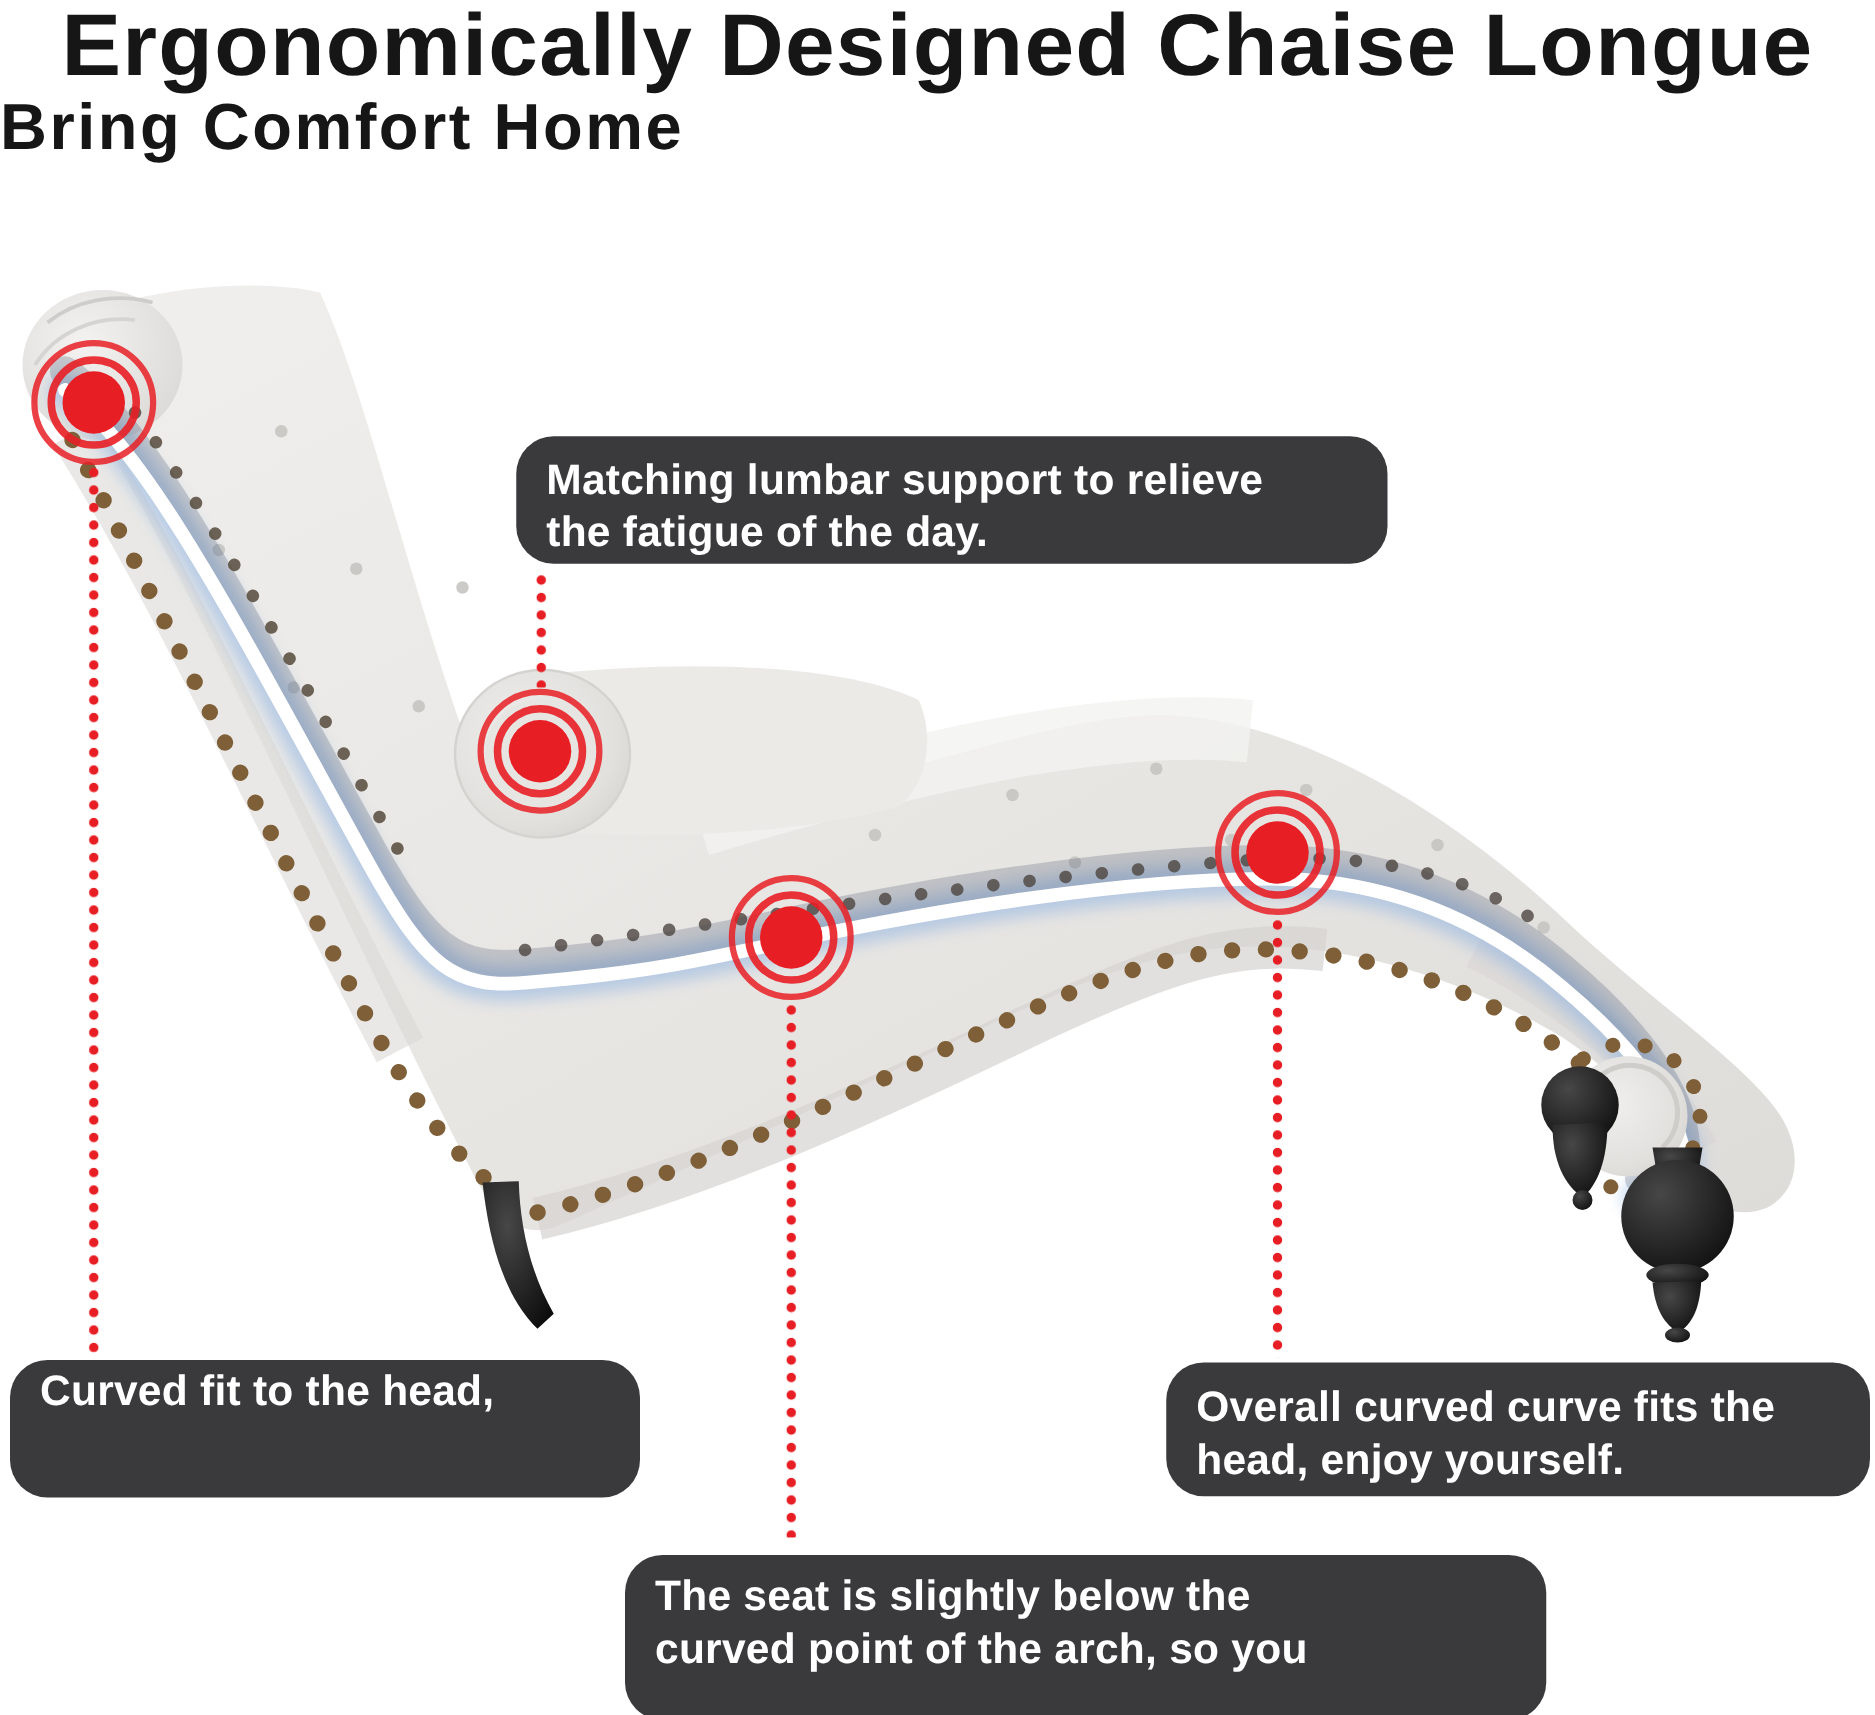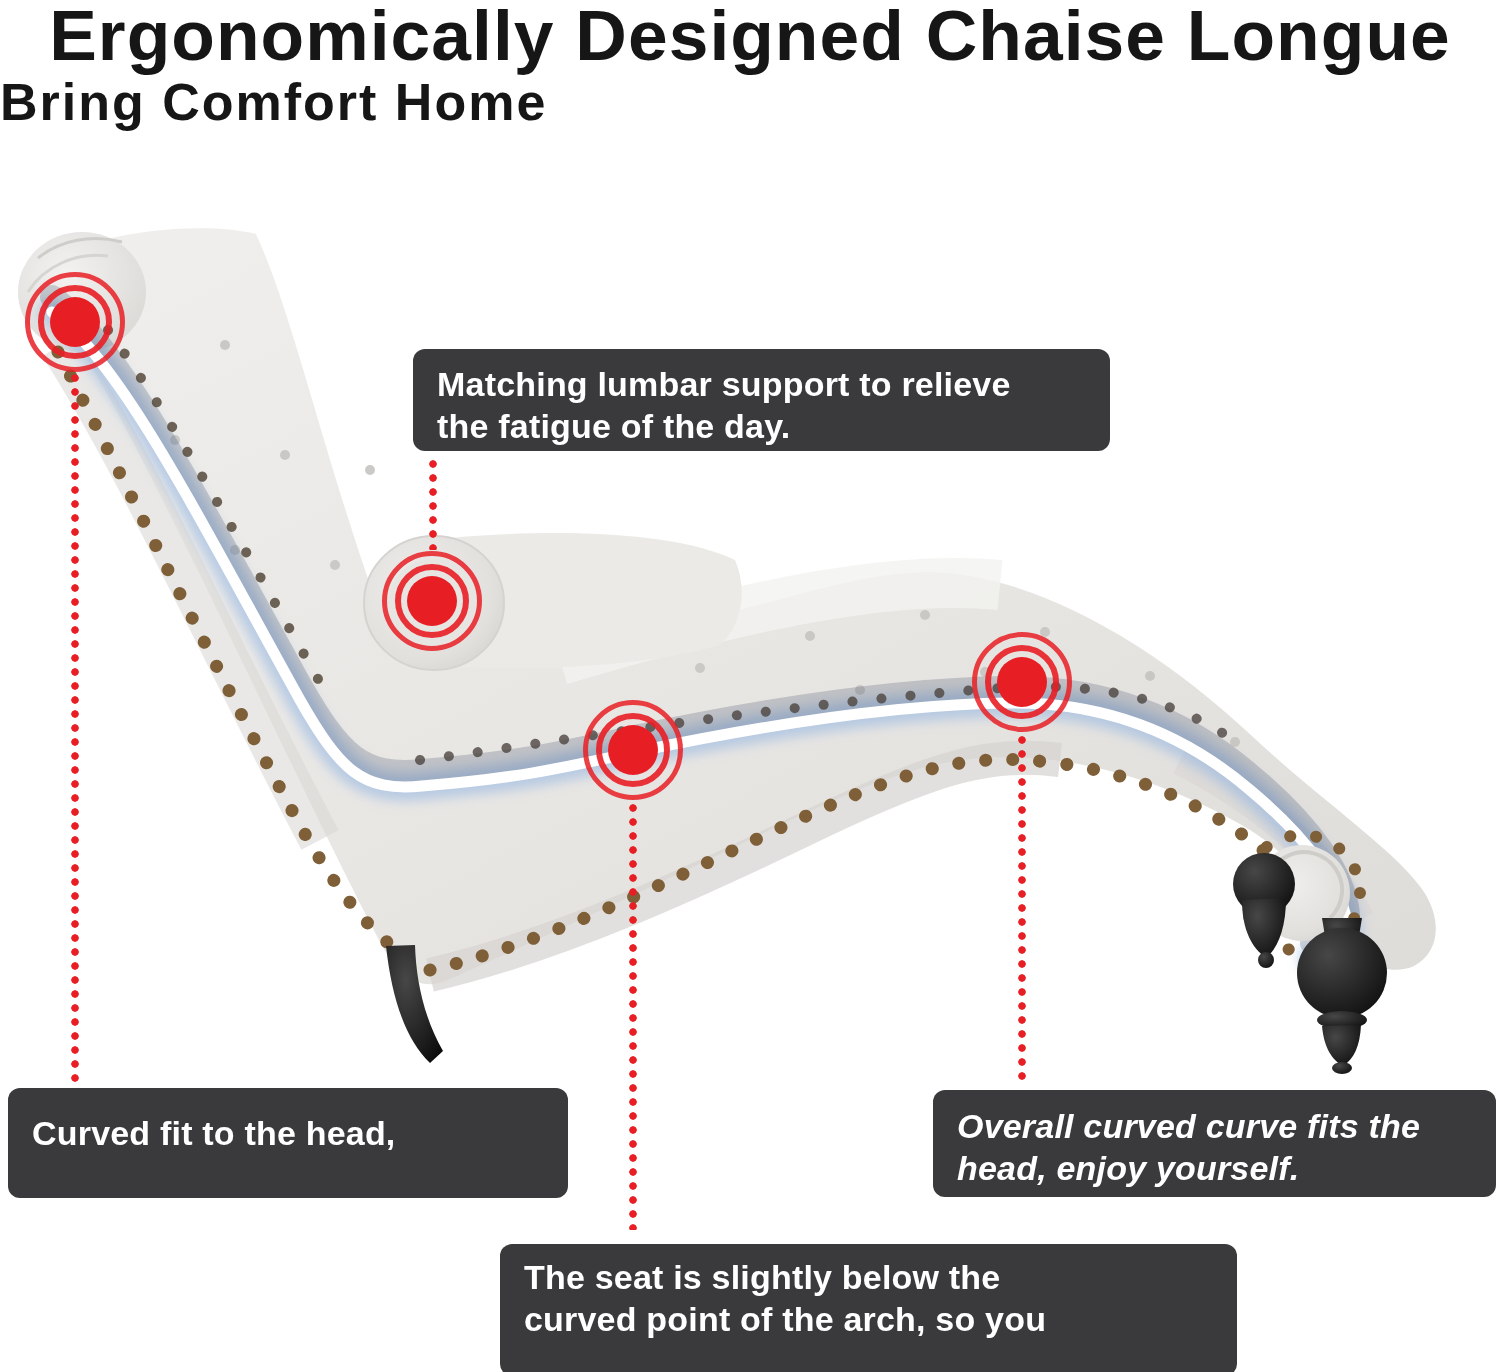"Matching lumbar support to relieve" .callout { border-radius: 12px -> 30px }
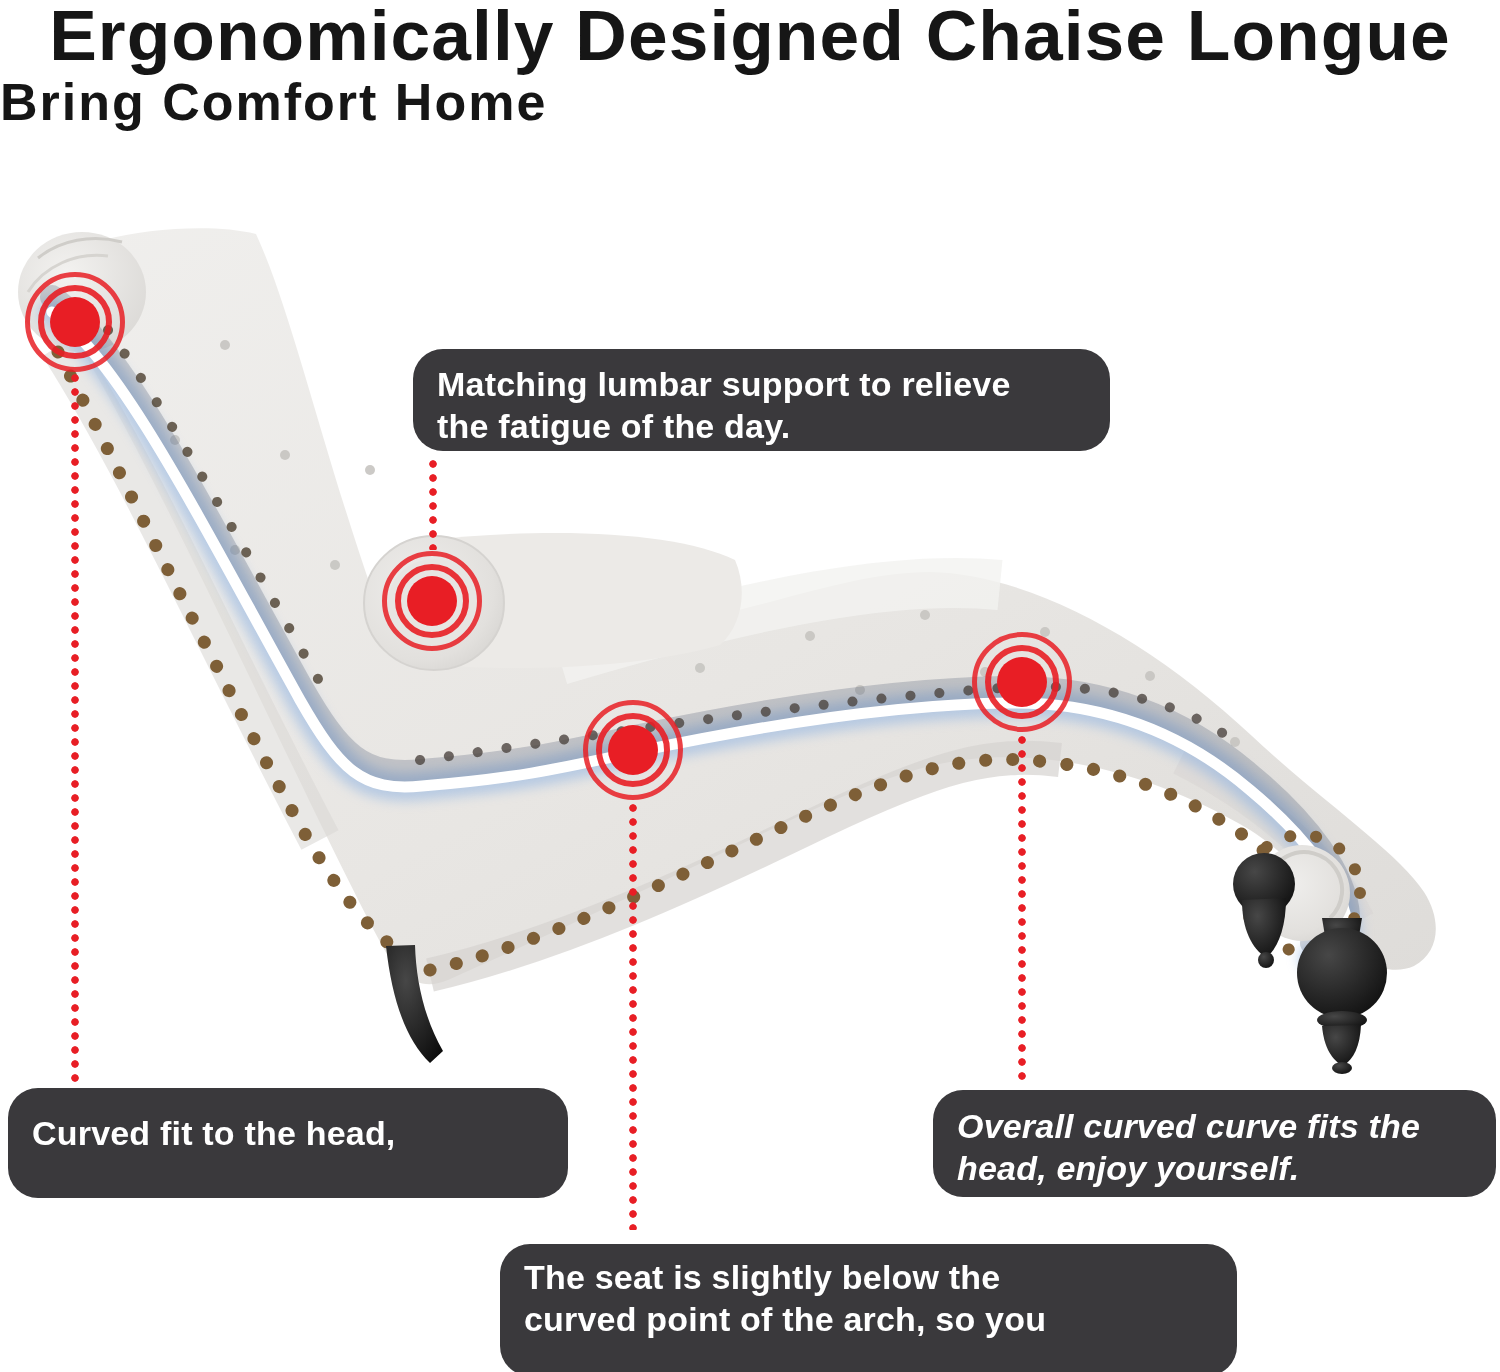"Curved fit to the head," #callout-head { padding-top: 24px -> 4px; width: 560px -> 504px }
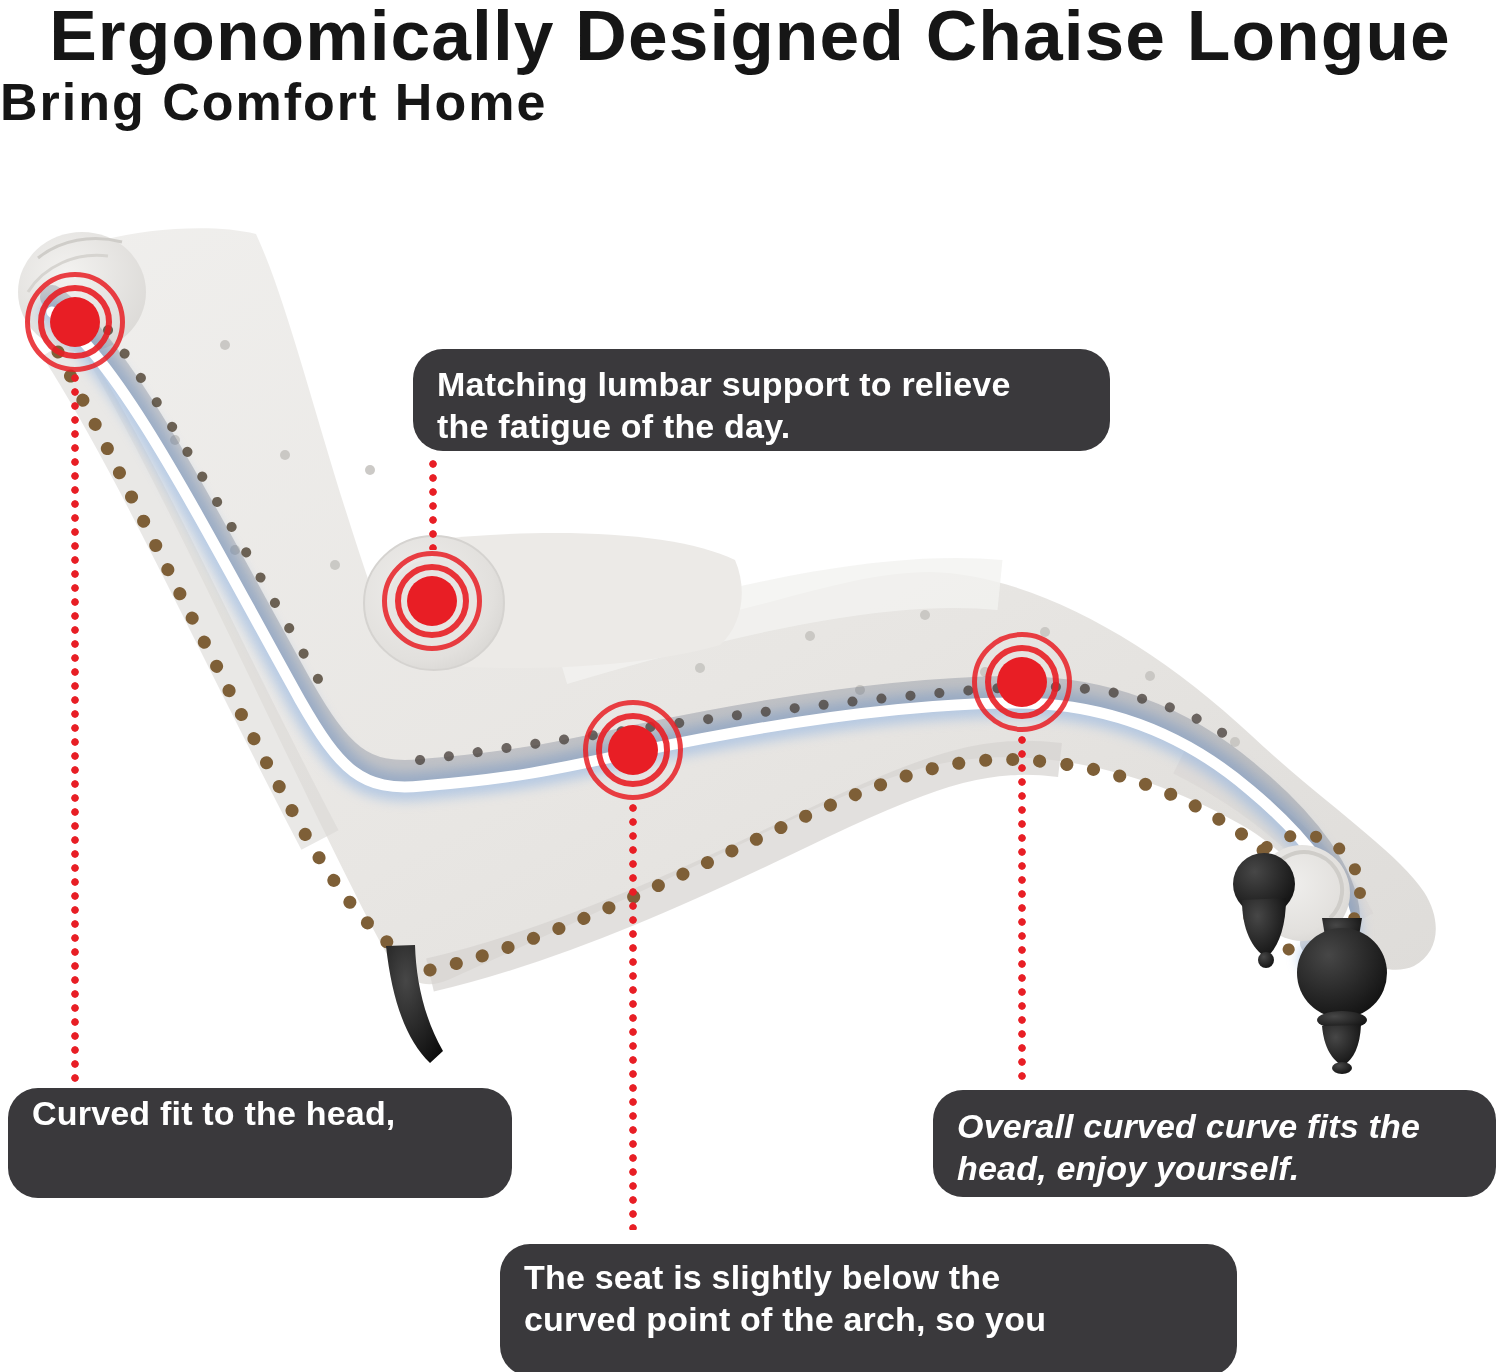"Overall curved curve fits the" #callout-body { font-style: italic -> none }
